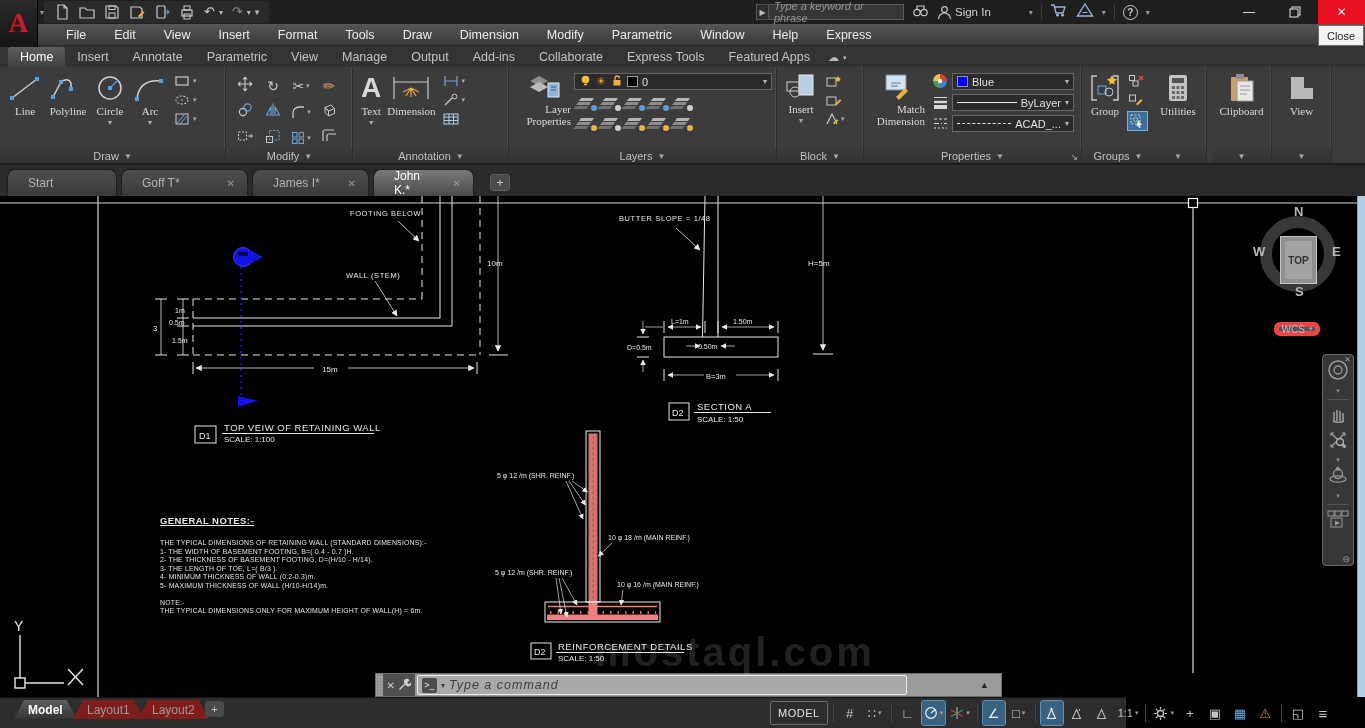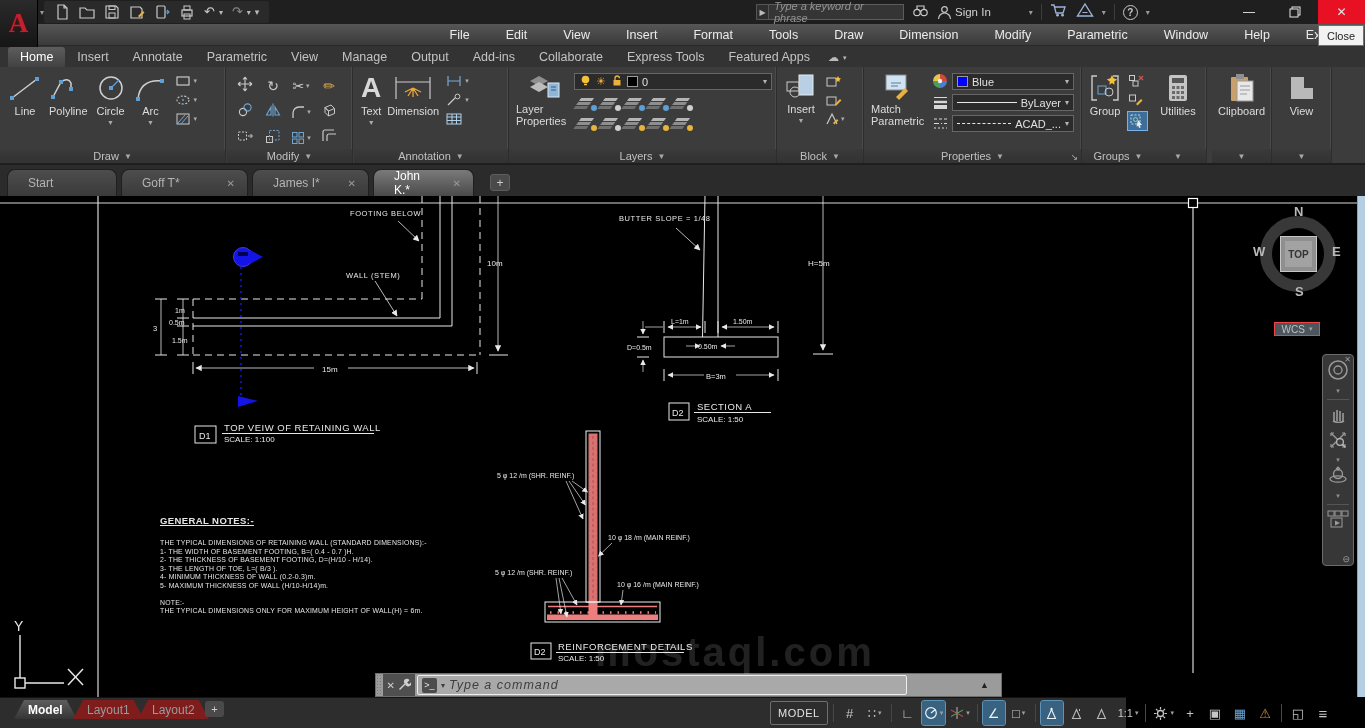"File" .menubar { gap: 8px -> 0; justify-content: flex-end -> none }
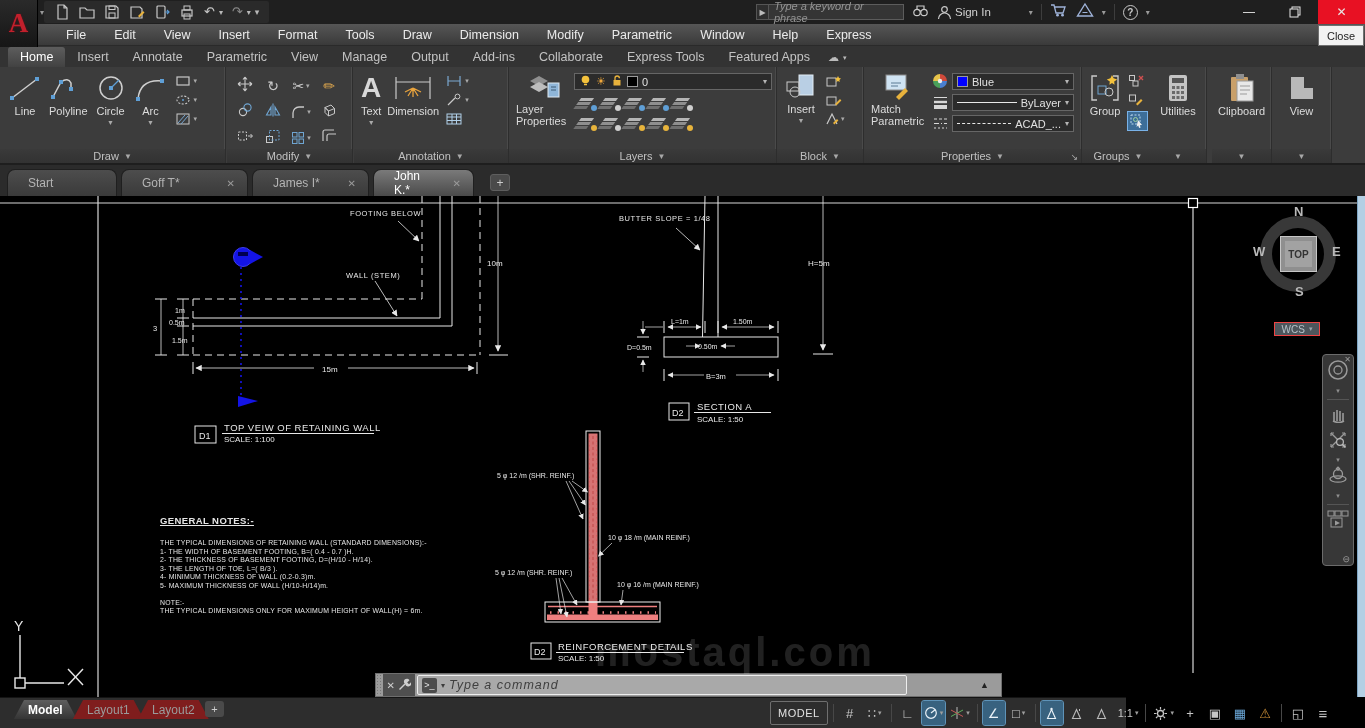"Line" .bigbtn .lbl { font-family: none -> Liberation Serif, serif; text-align: left -> right }
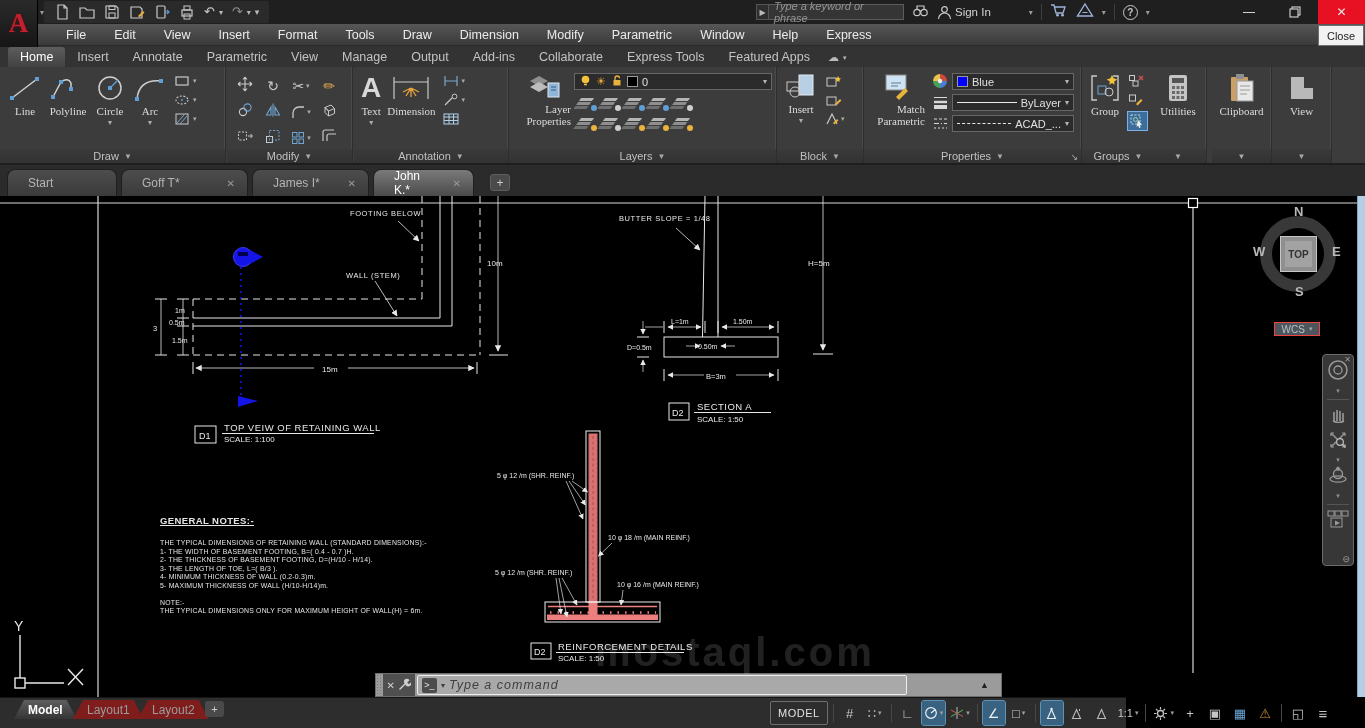"Match Parametric" span.lbl { text: Parametric -> Dimension }
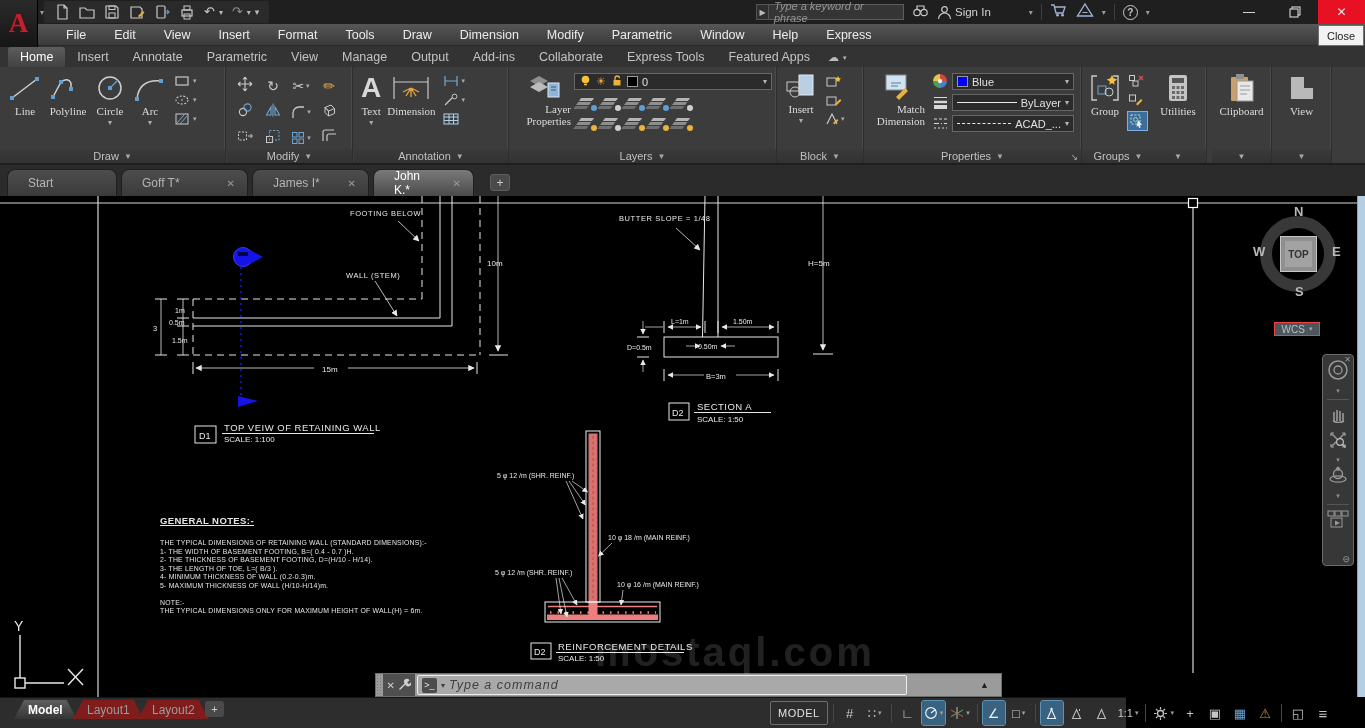"TOP" .vc-face { height: 36px -> 48px }
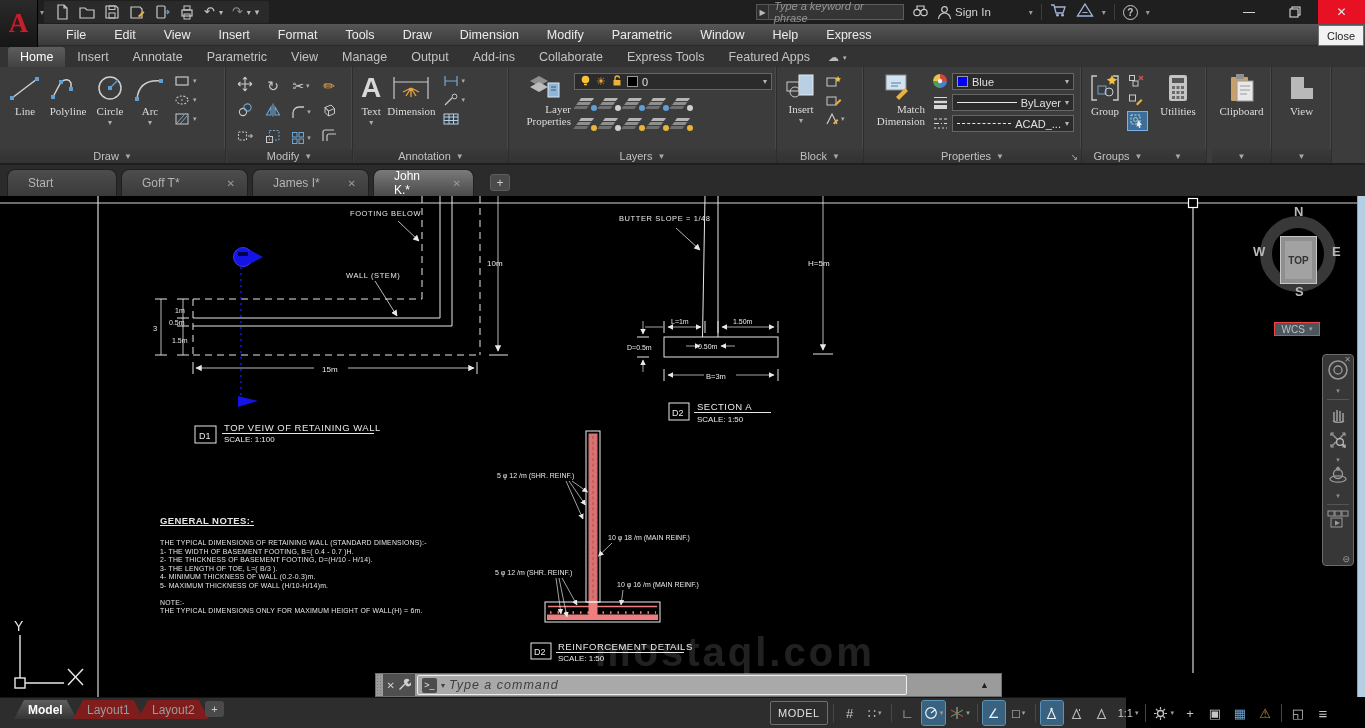"WCS" .vc-wcs { border: 1px solid #ef4444 -> 5px solid #ef4444; border-radius: 0 -> 6px }
